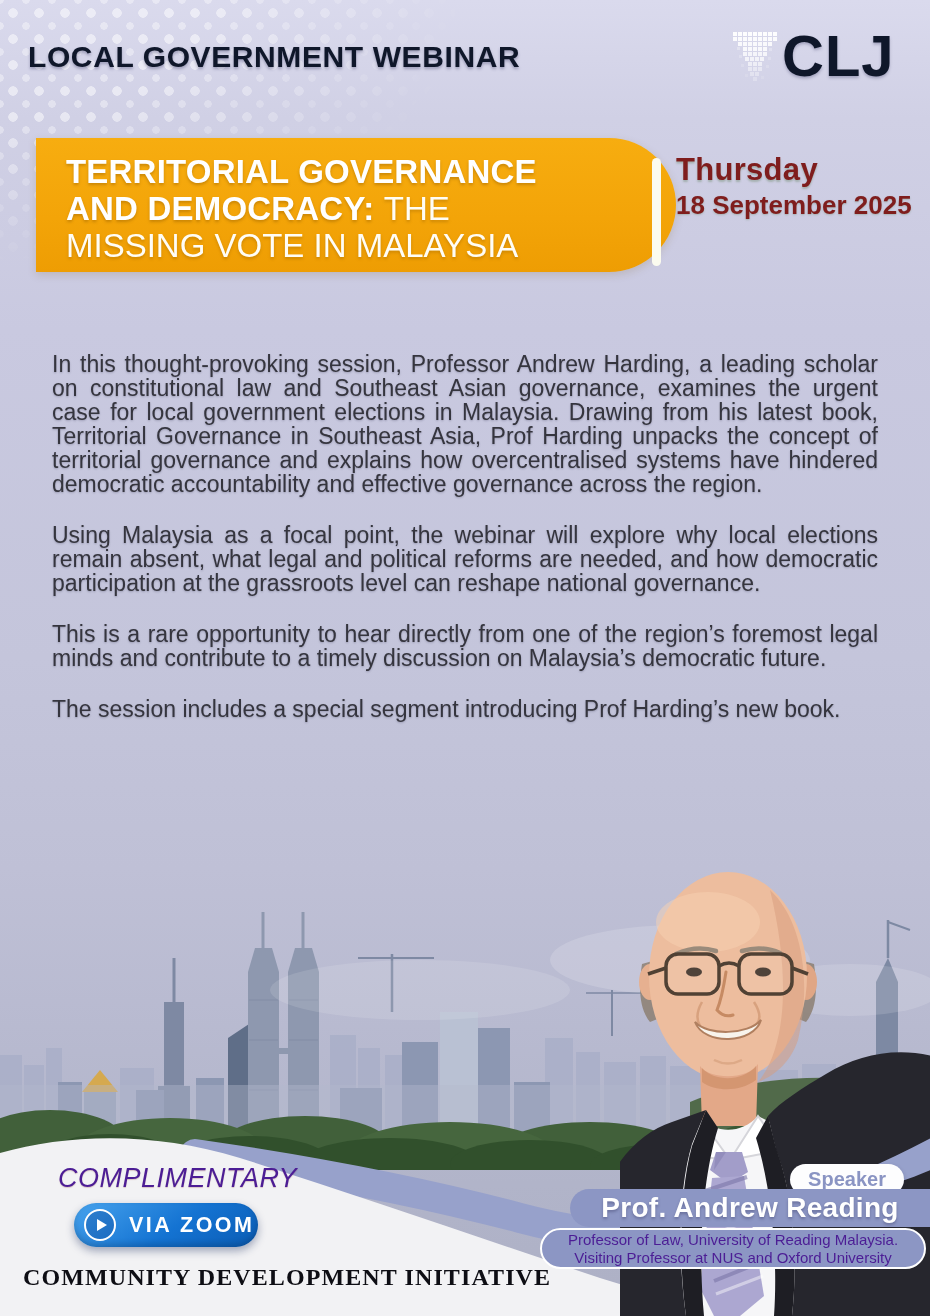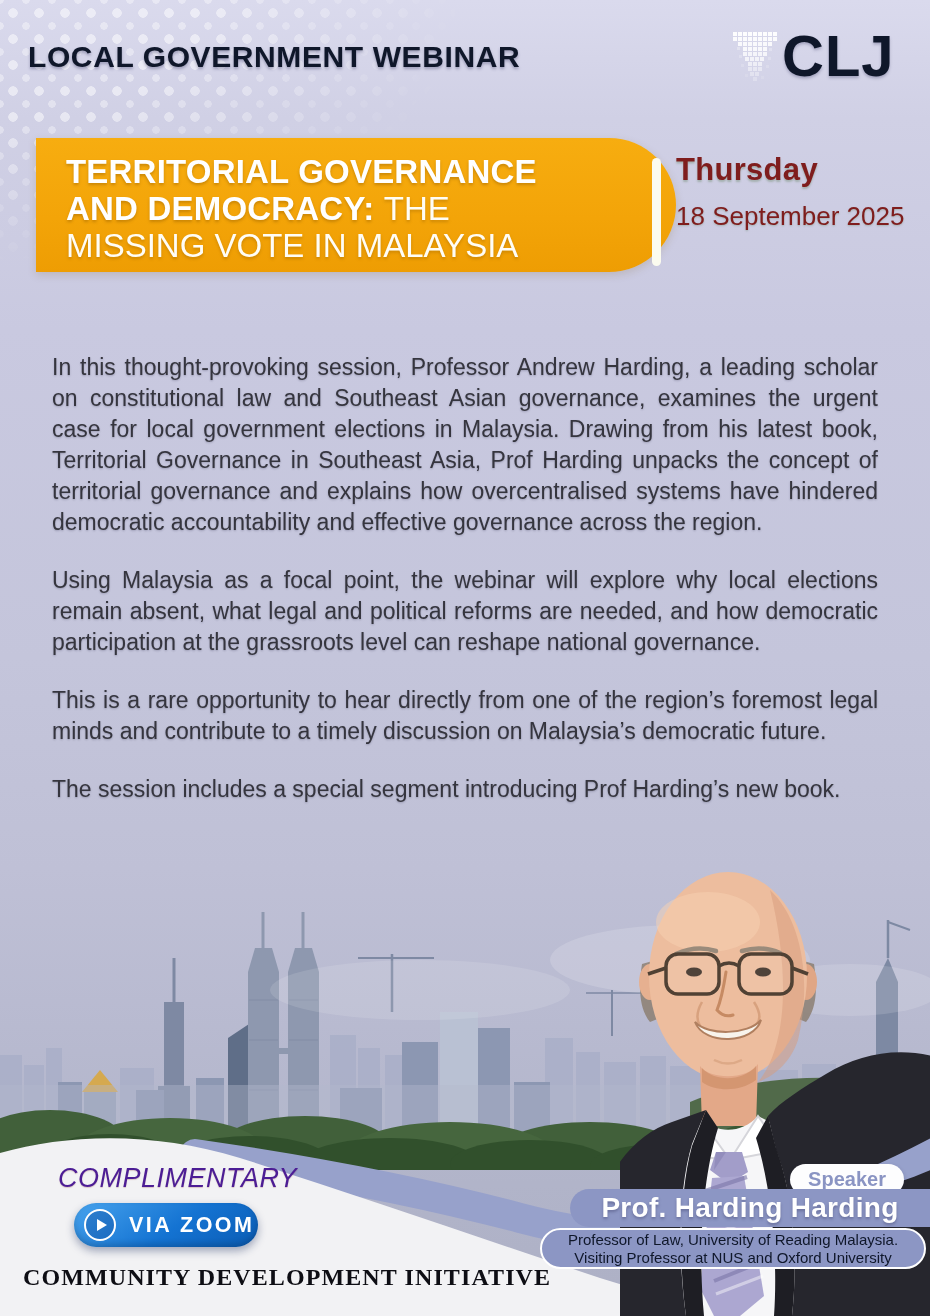"18 September 2025" .sch-date { font-weight: 400 -> 700; margin-top: 13px -> 2px }
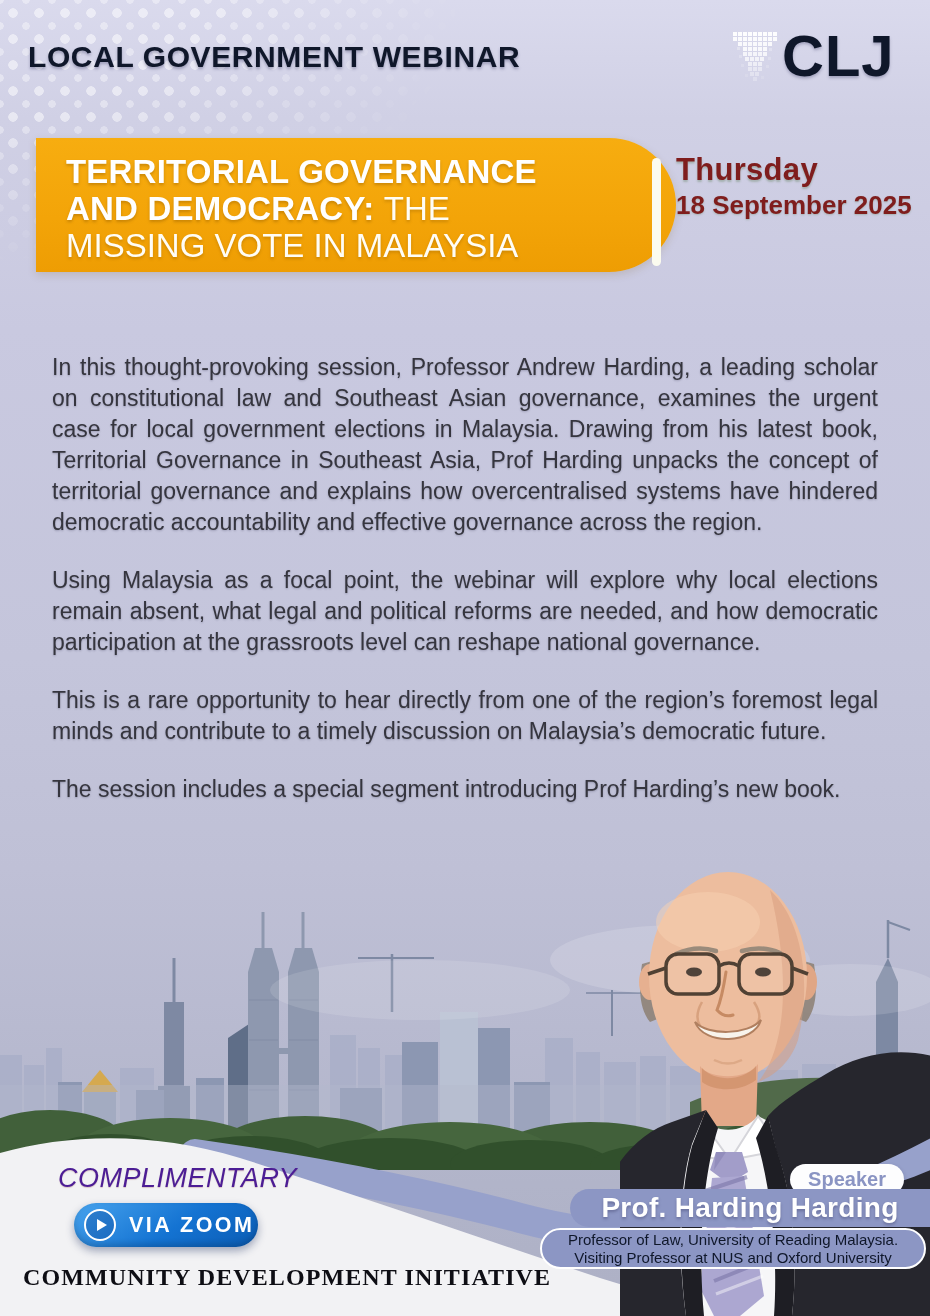"In this thought-provoking session," .body-copy p { line-height: 31px -> 24px }
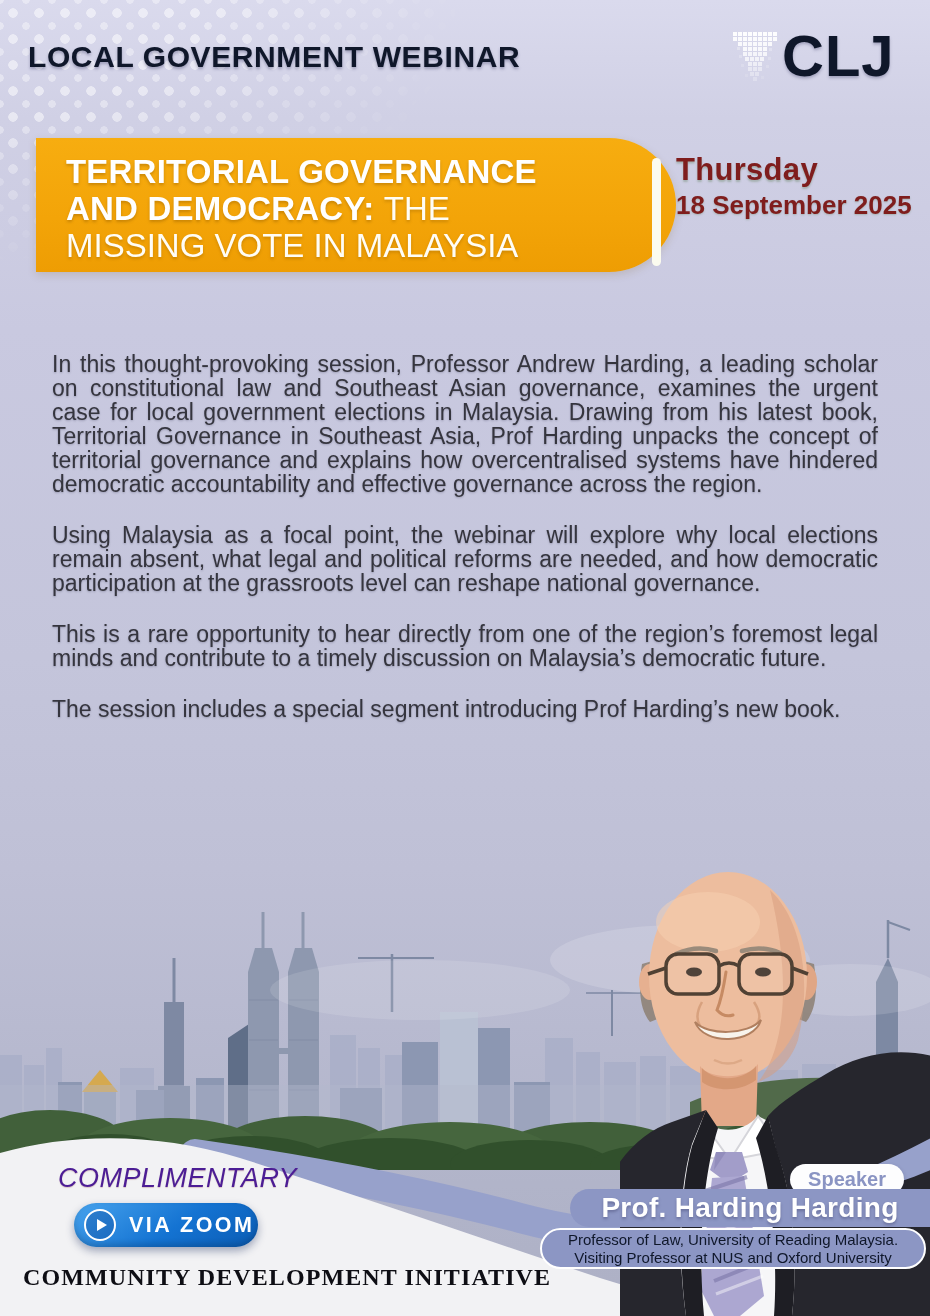"Prof. Harding Harding" span.speaker-name { text: Harding Harding -> Andrew Reading }
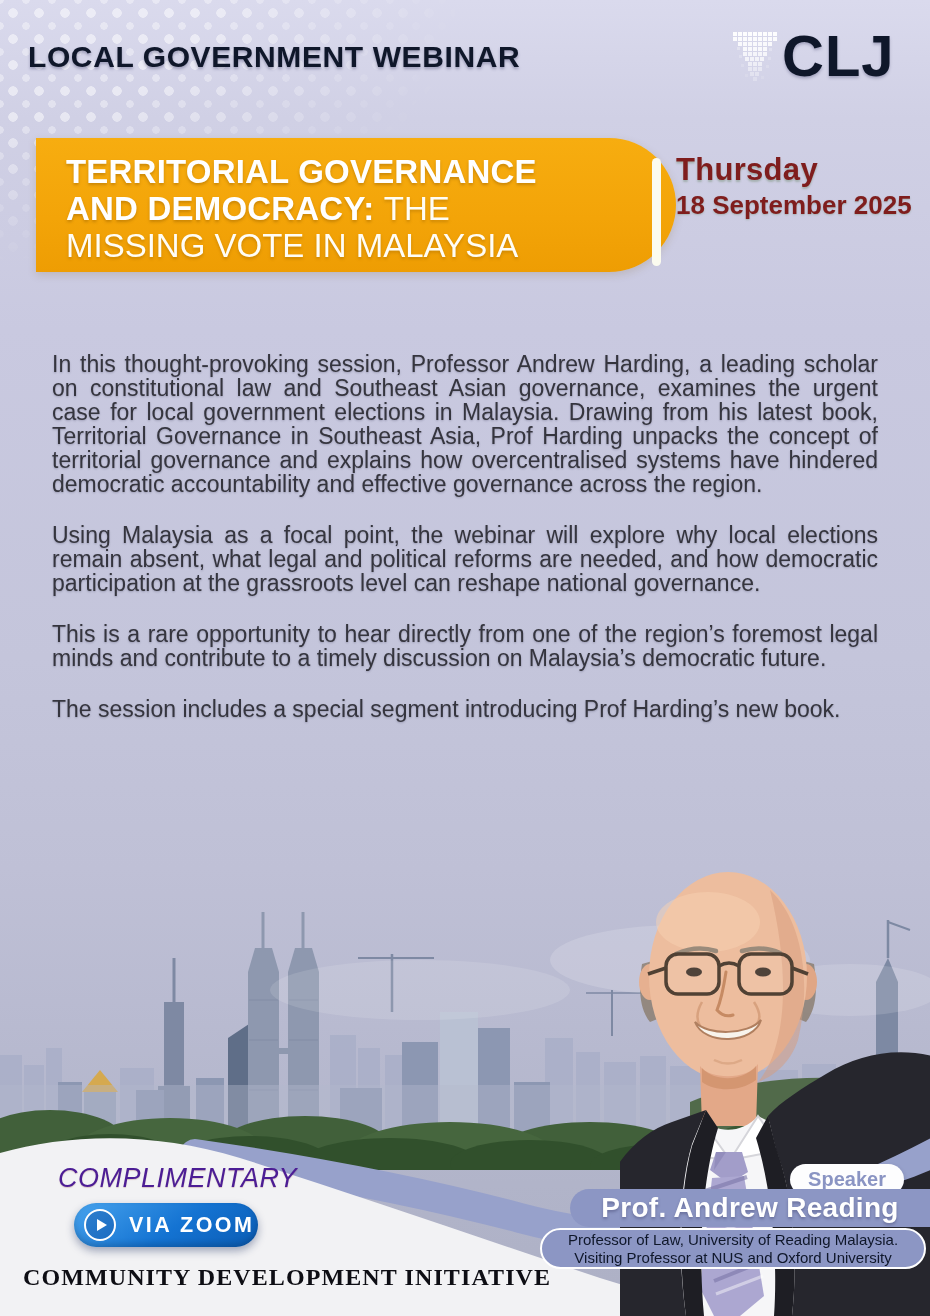"Professor of Law, University of" .pill-line { color: #0f172a -> #4c1d95 }
